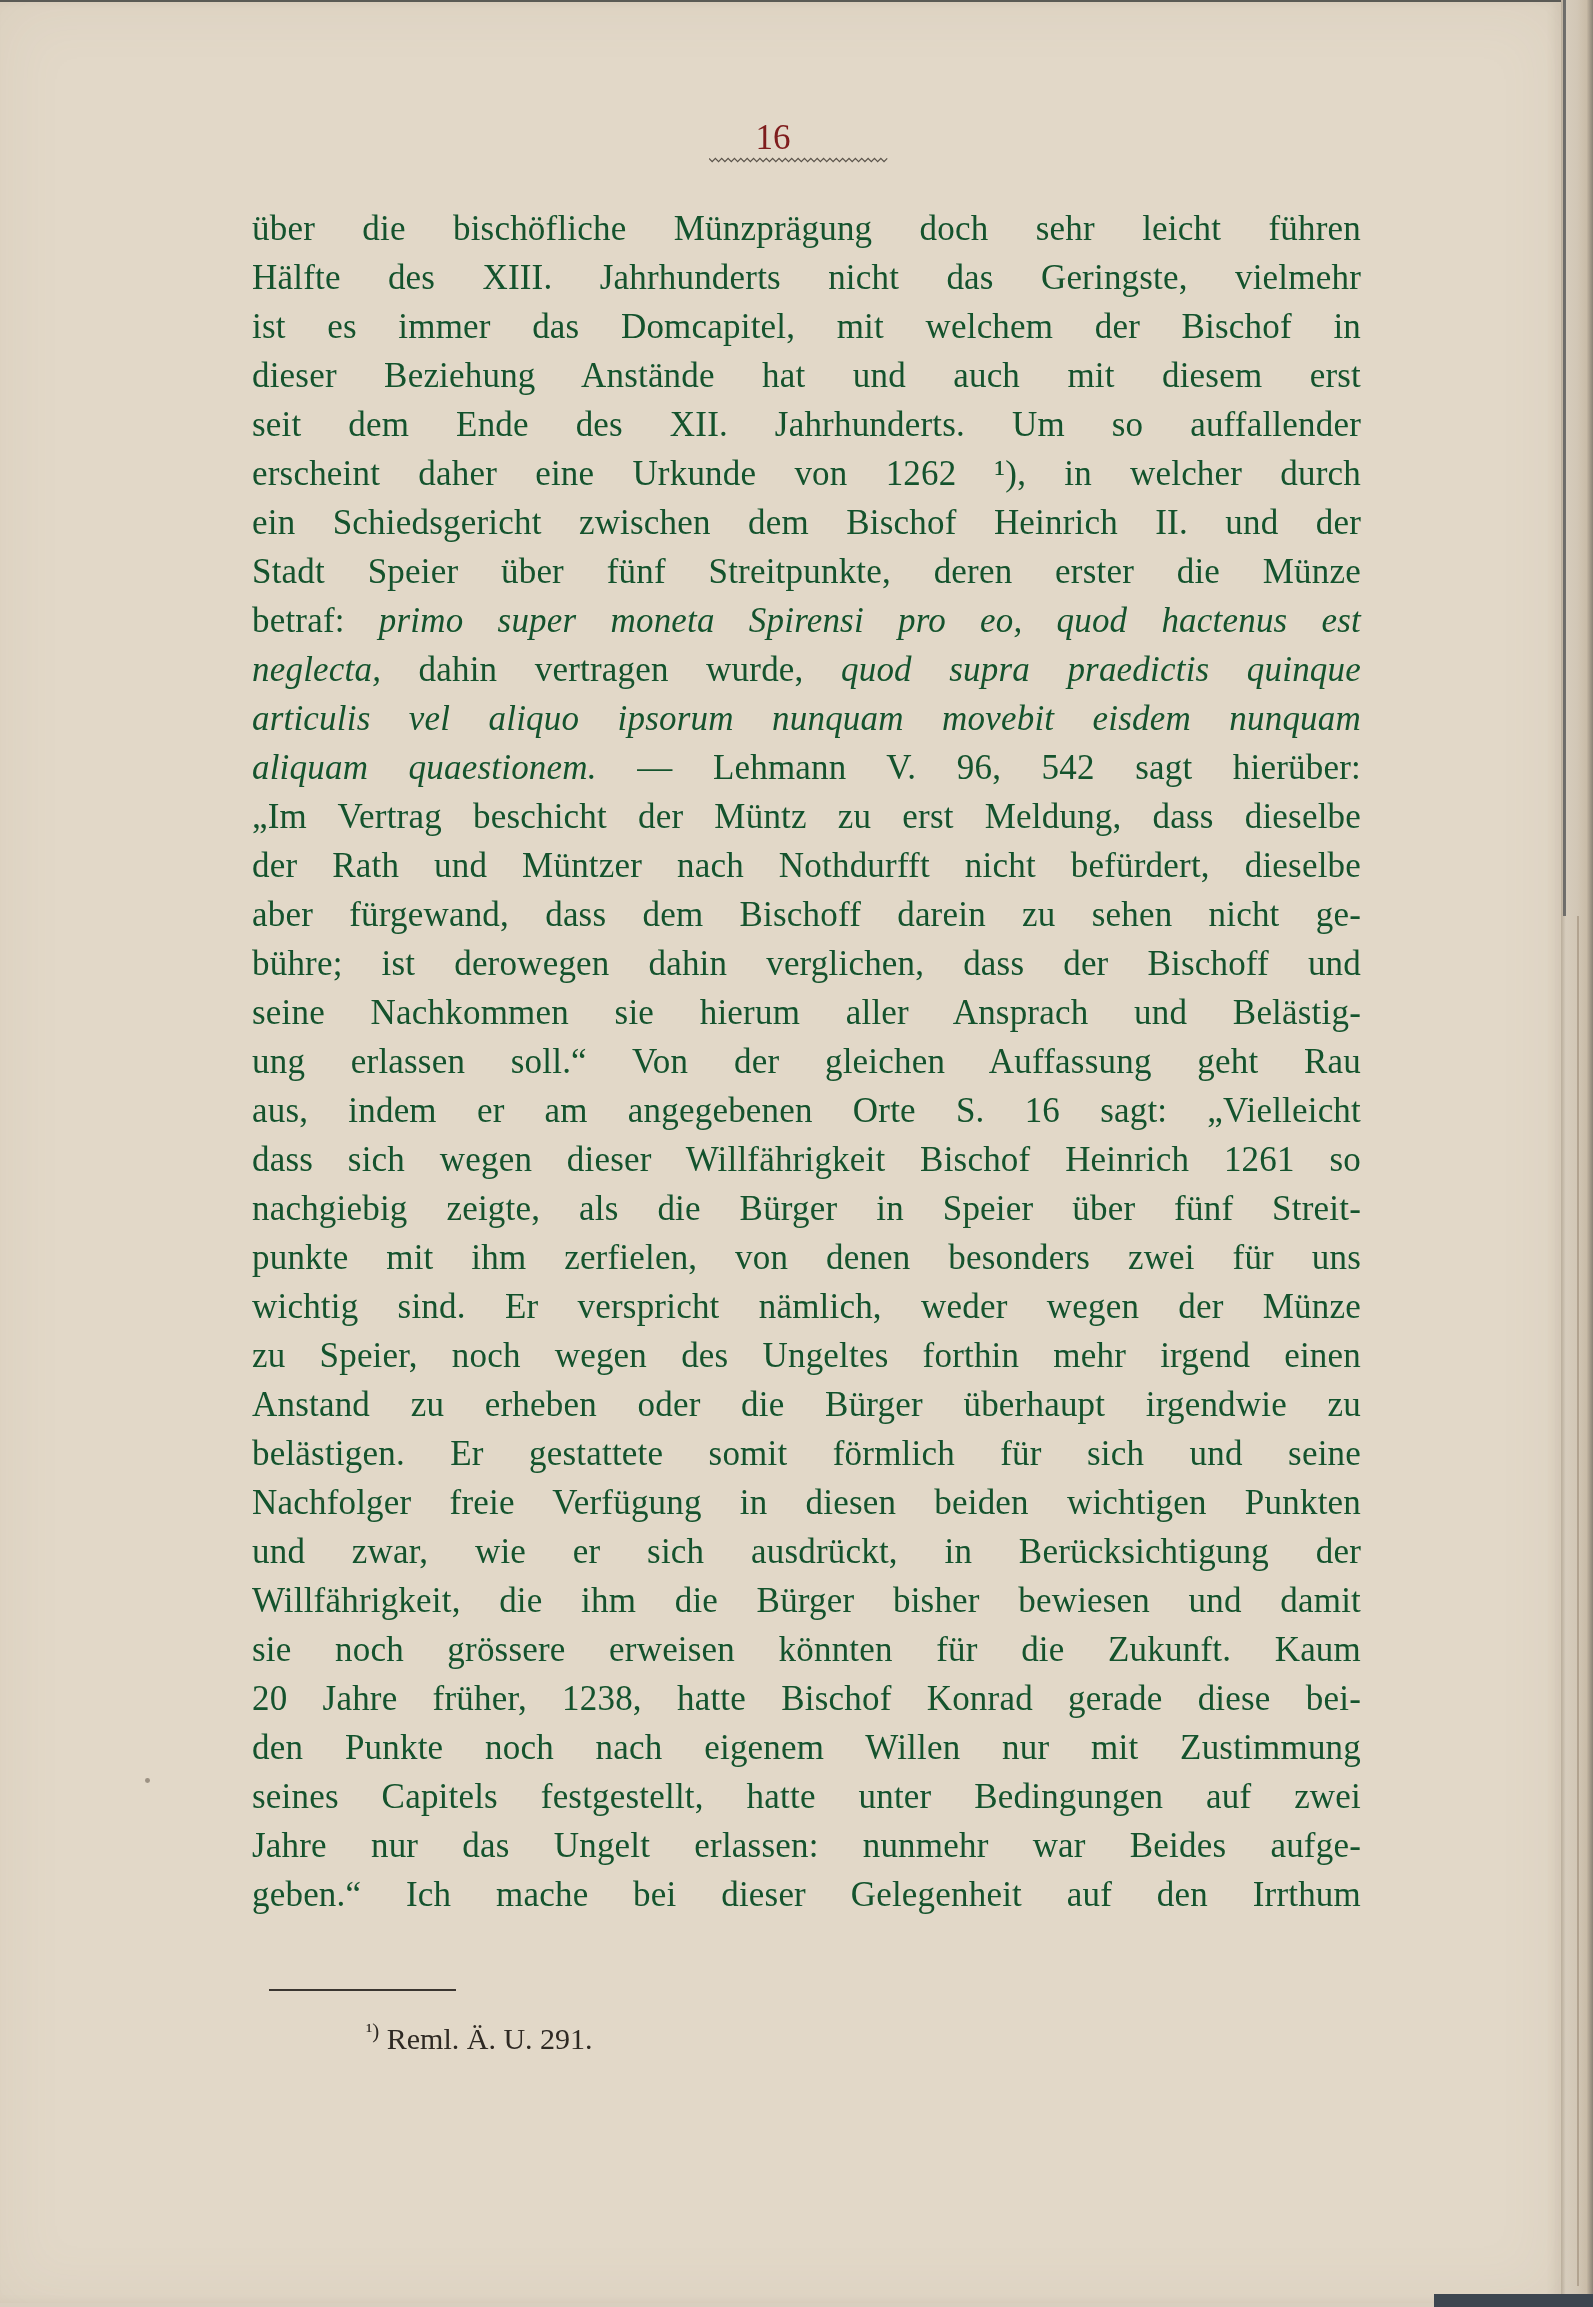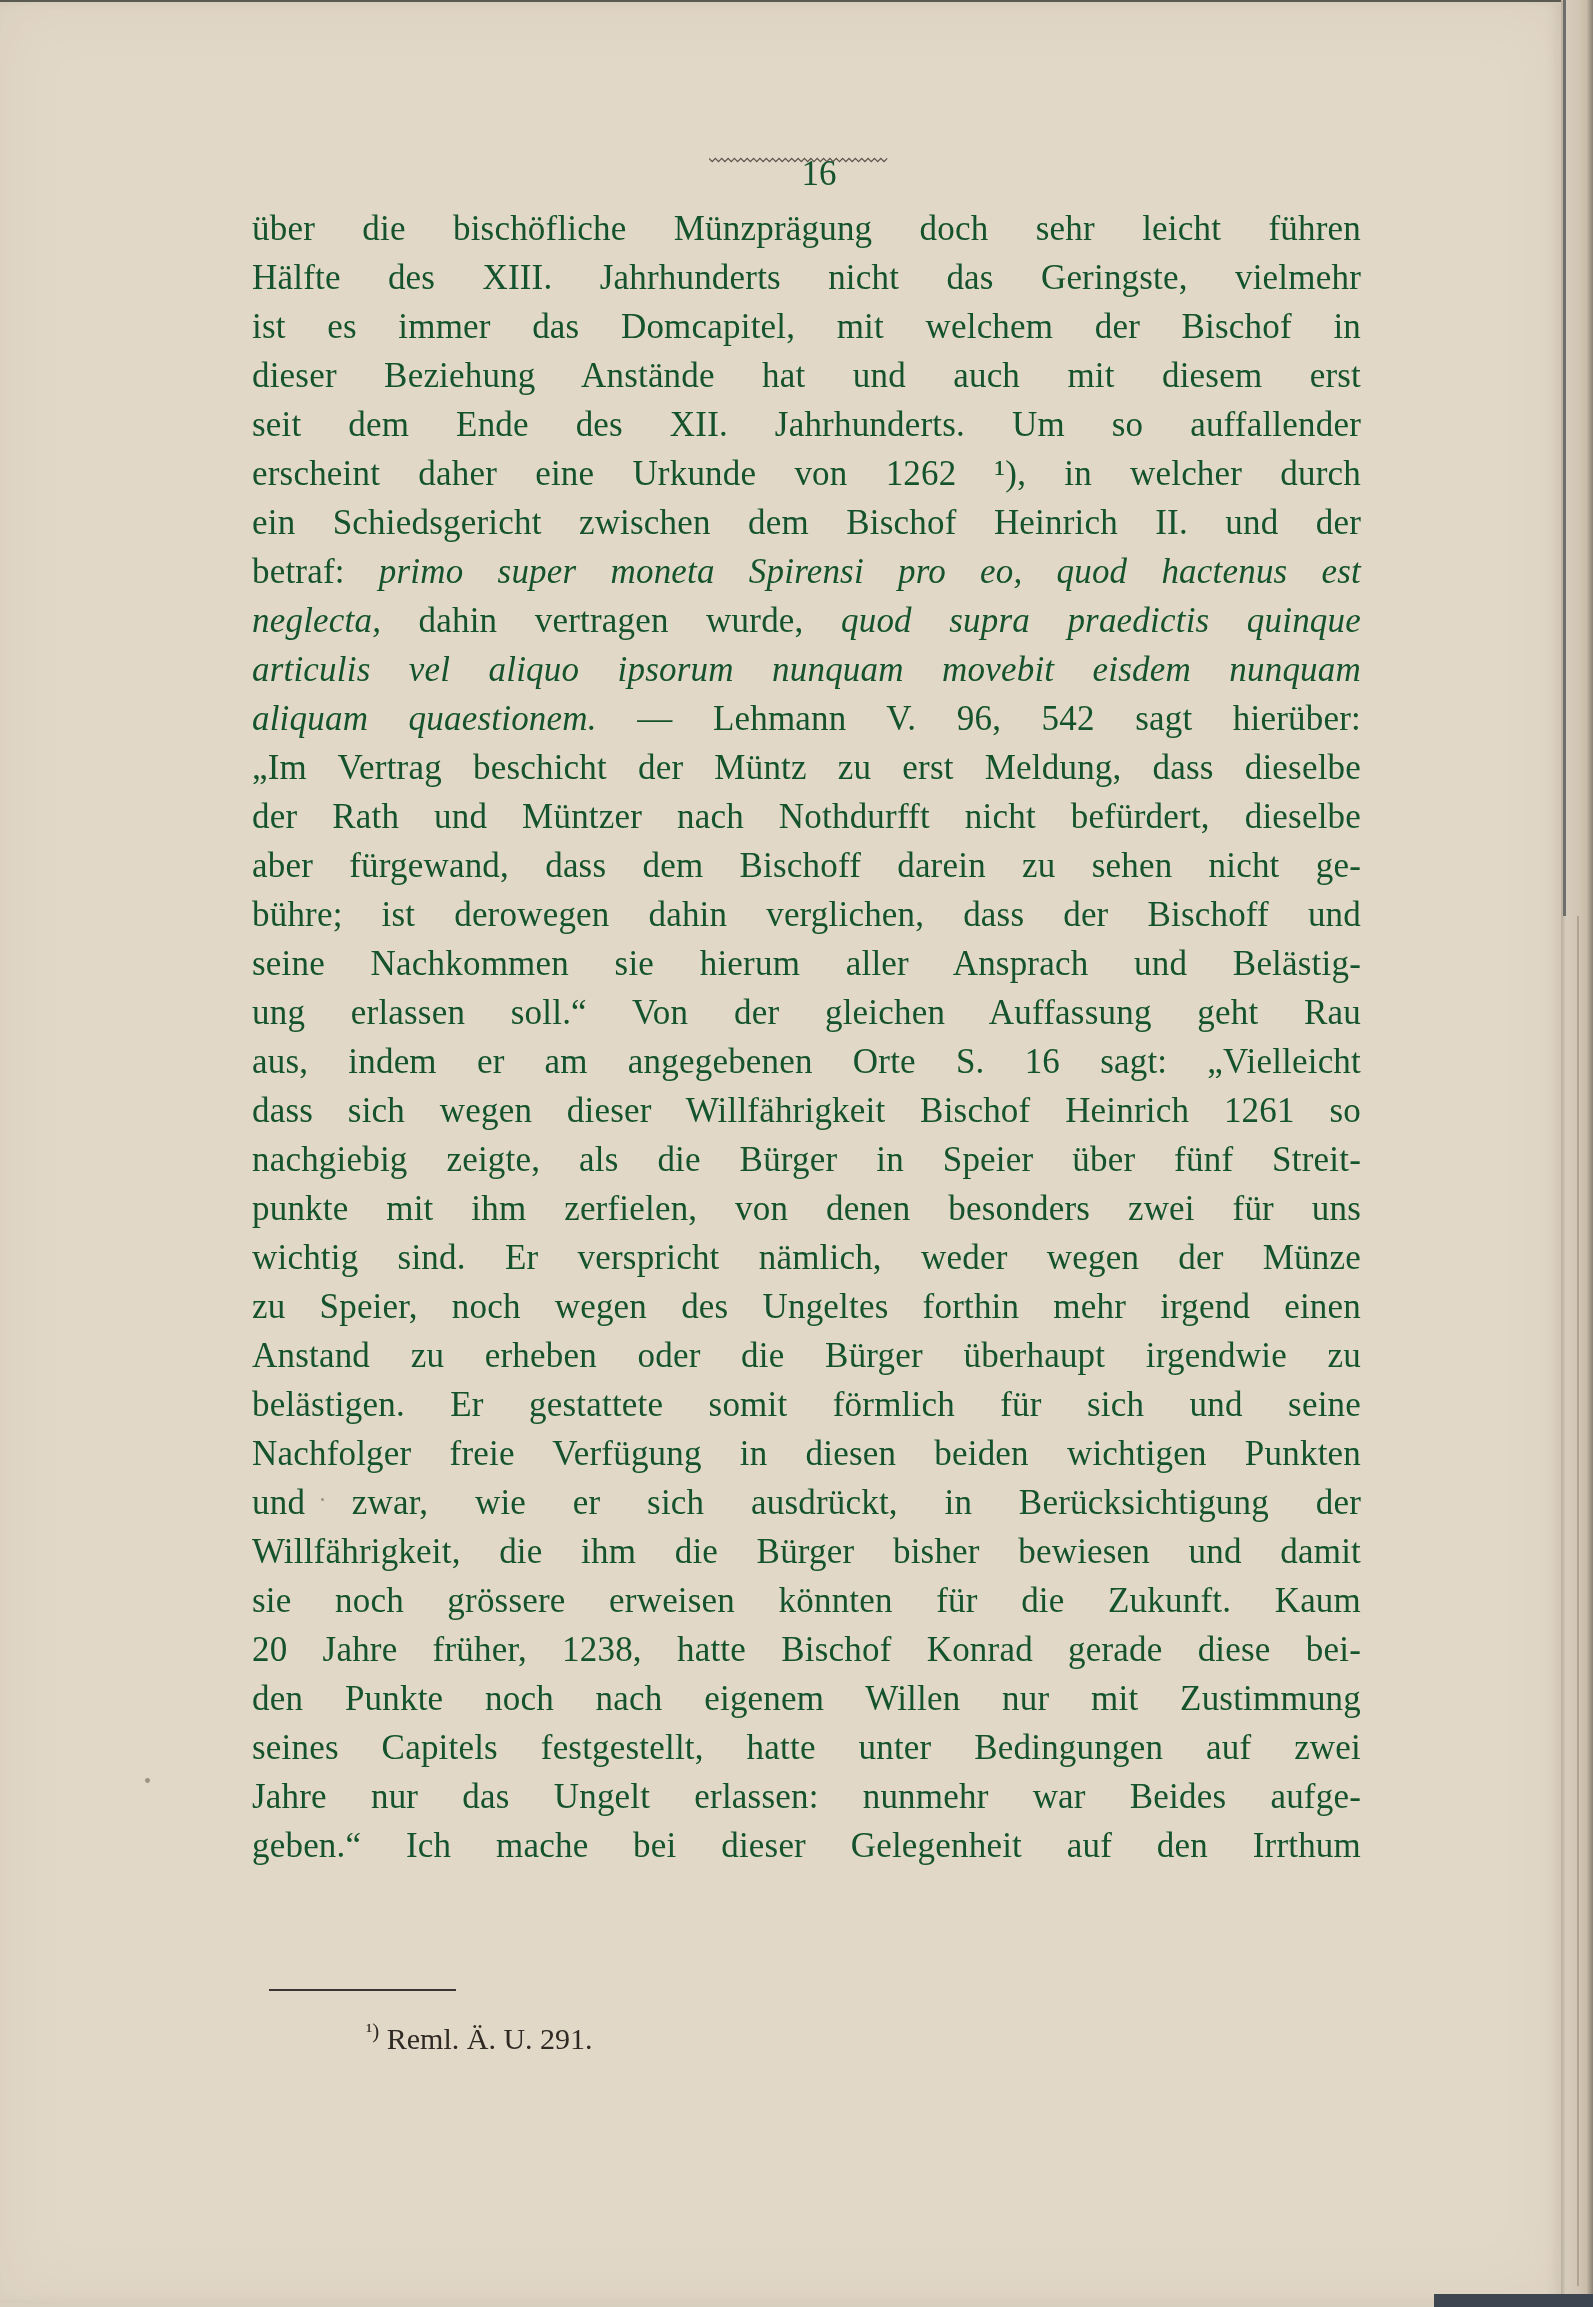"16" .page-number { color: #14532d -> #7f1d1d; left: 767px -> 721px; margin-top: 36px -> none }
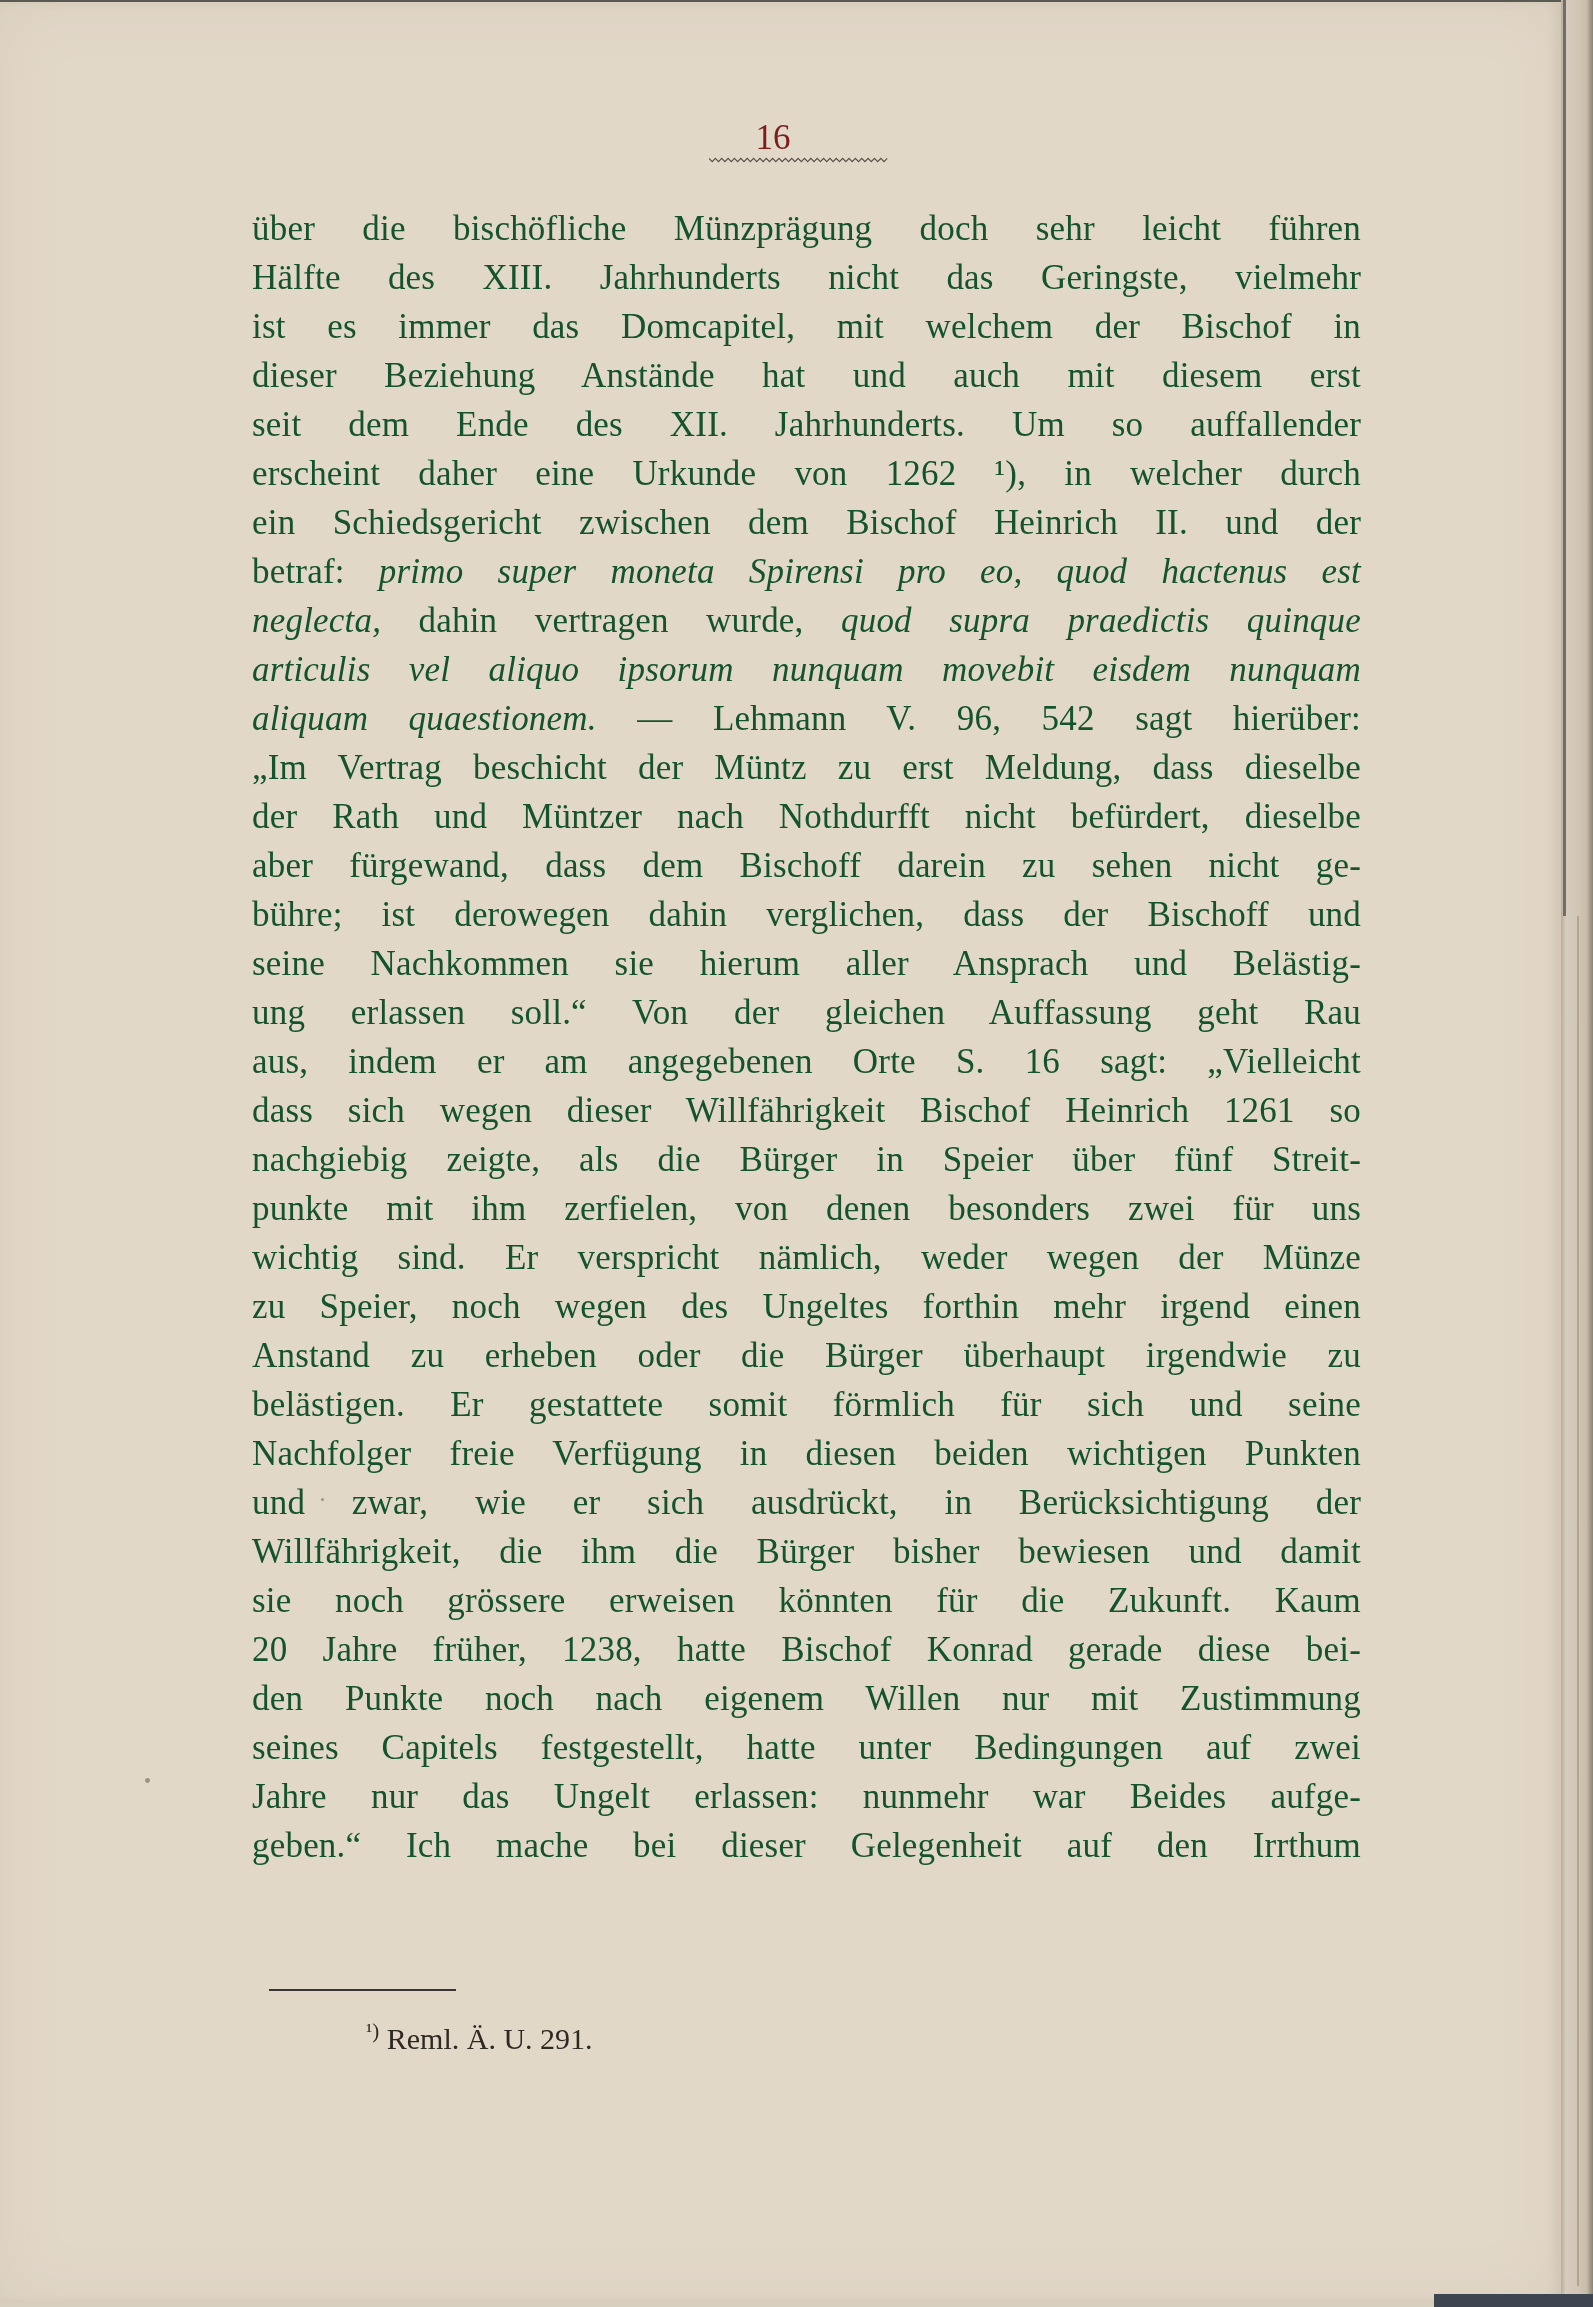"Stadt Speier über fünf Streitpunkte," span.line { html: none -> <span><span>Stadt Speier über fünf Streitpunkte, deren erster die Münze</span></span> }
